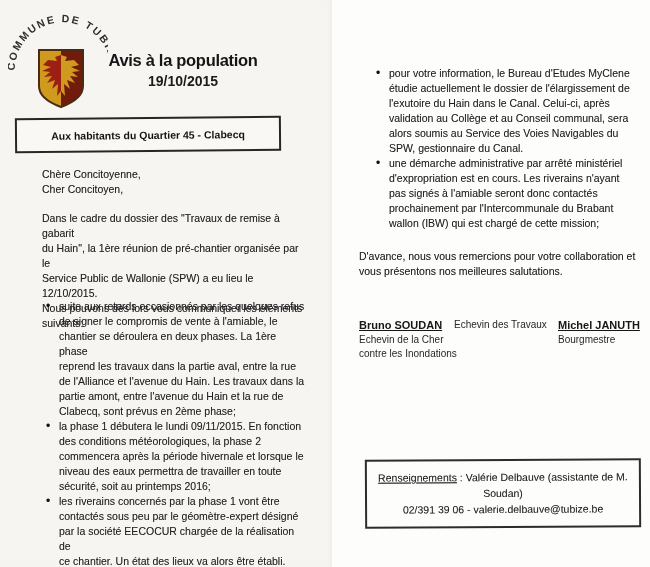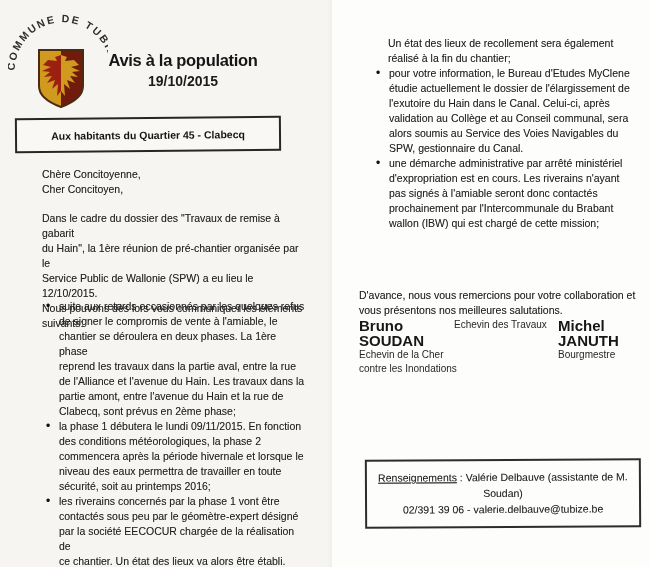"Un état des lieux de" p.bodytext { html: <p>Un état des lieux de recollement sera également réalisé à la fin du chantier;</p> -> none }
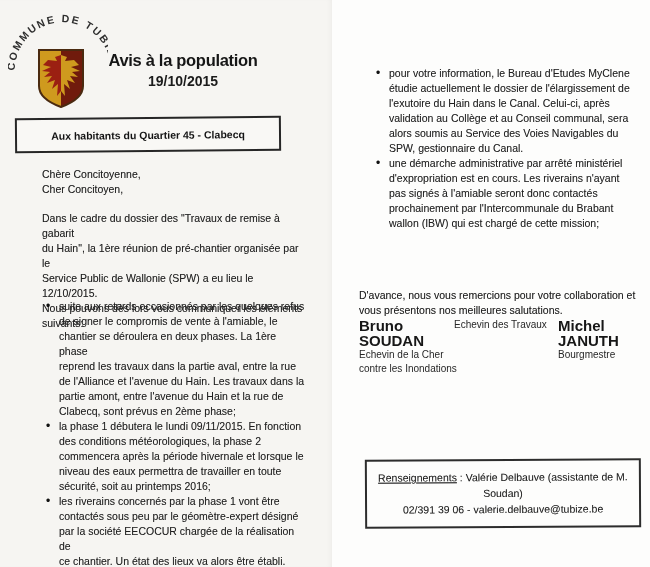"D'avance, nous vous remercions pour" .closing { margin-top: 39px -> none }
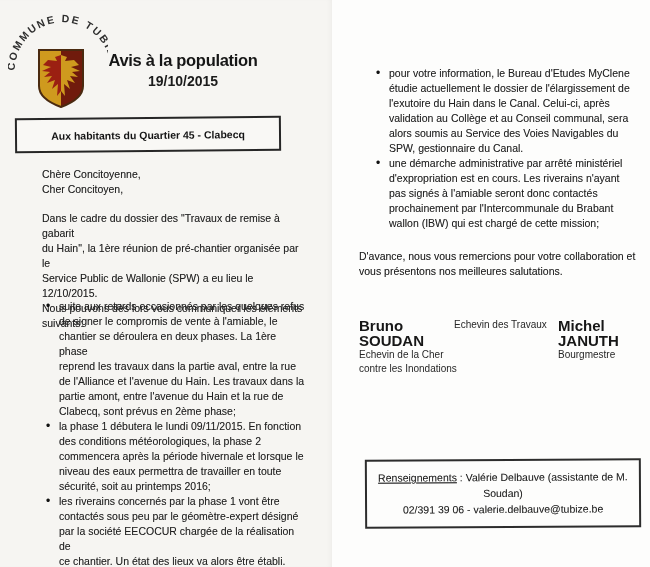"Bruno SOUDAN" .sig-name { font-size: 15px -> 11px; text-decoration: none -> underline }
